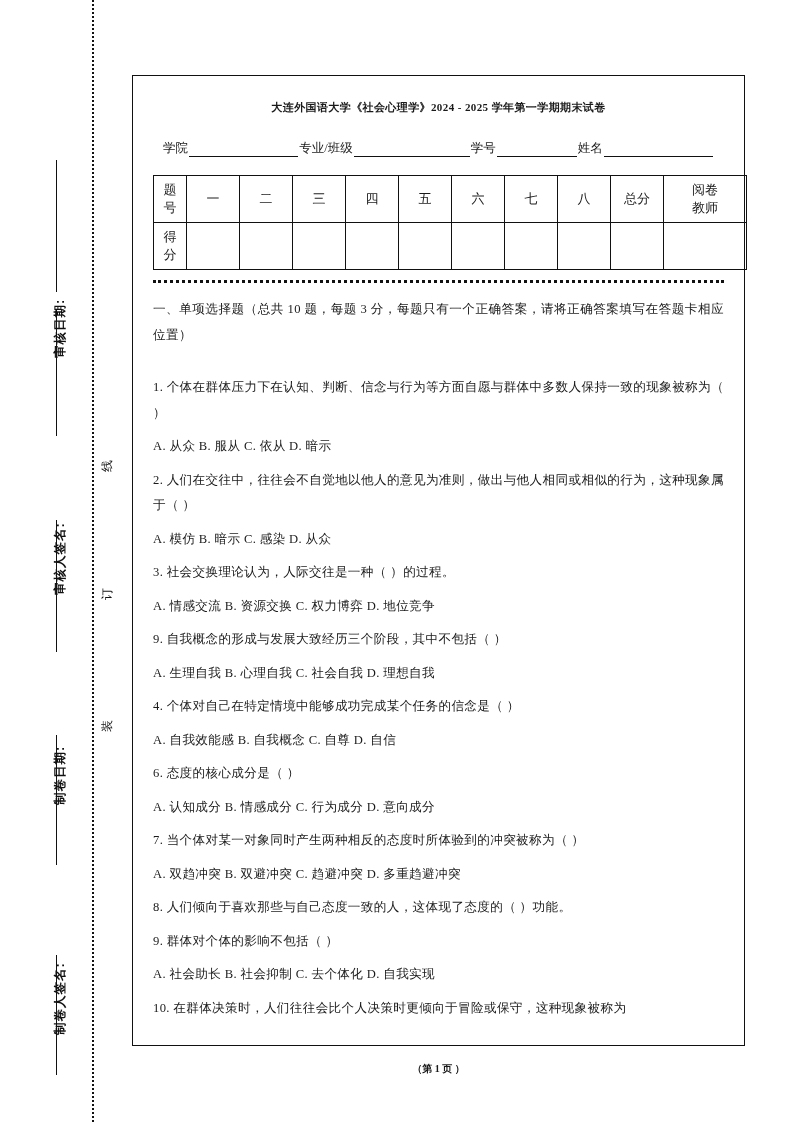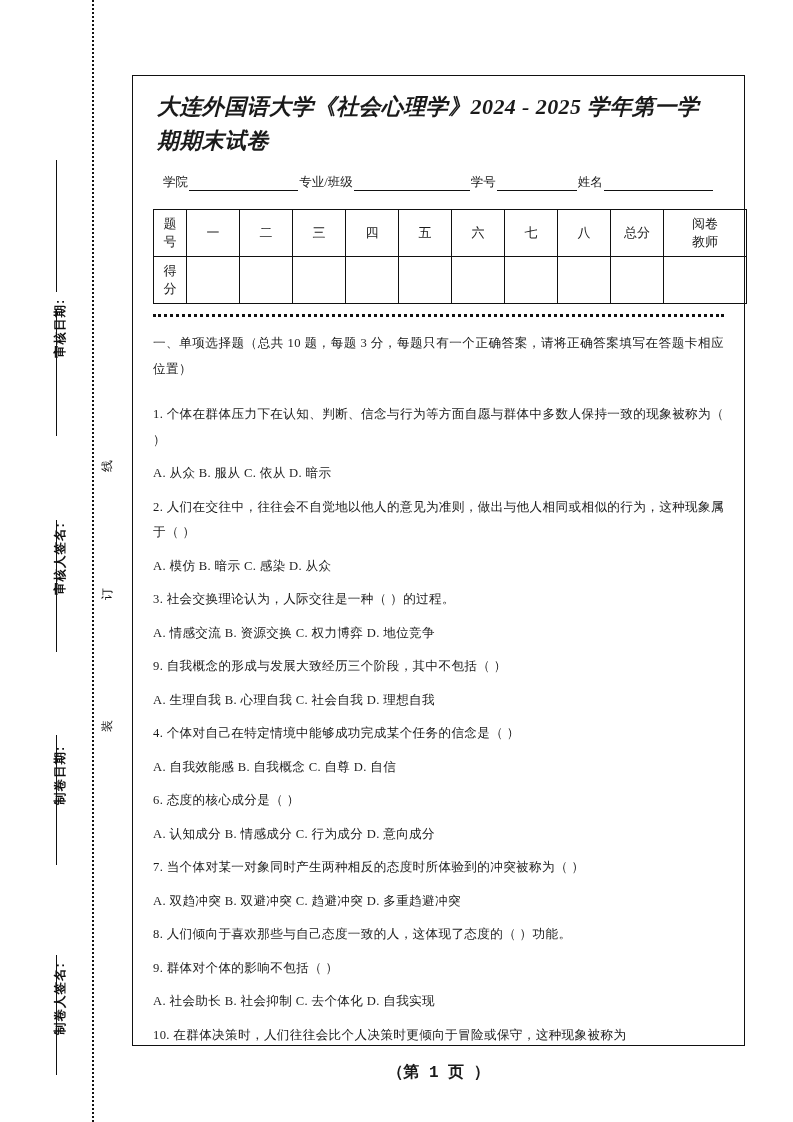"大连外国语大学《社会心理学》2024 - 2025 学年第一学期期末试卷" #title { font-size: 22px -> 11px; font-style: italic -> none; text-align: none -> center }
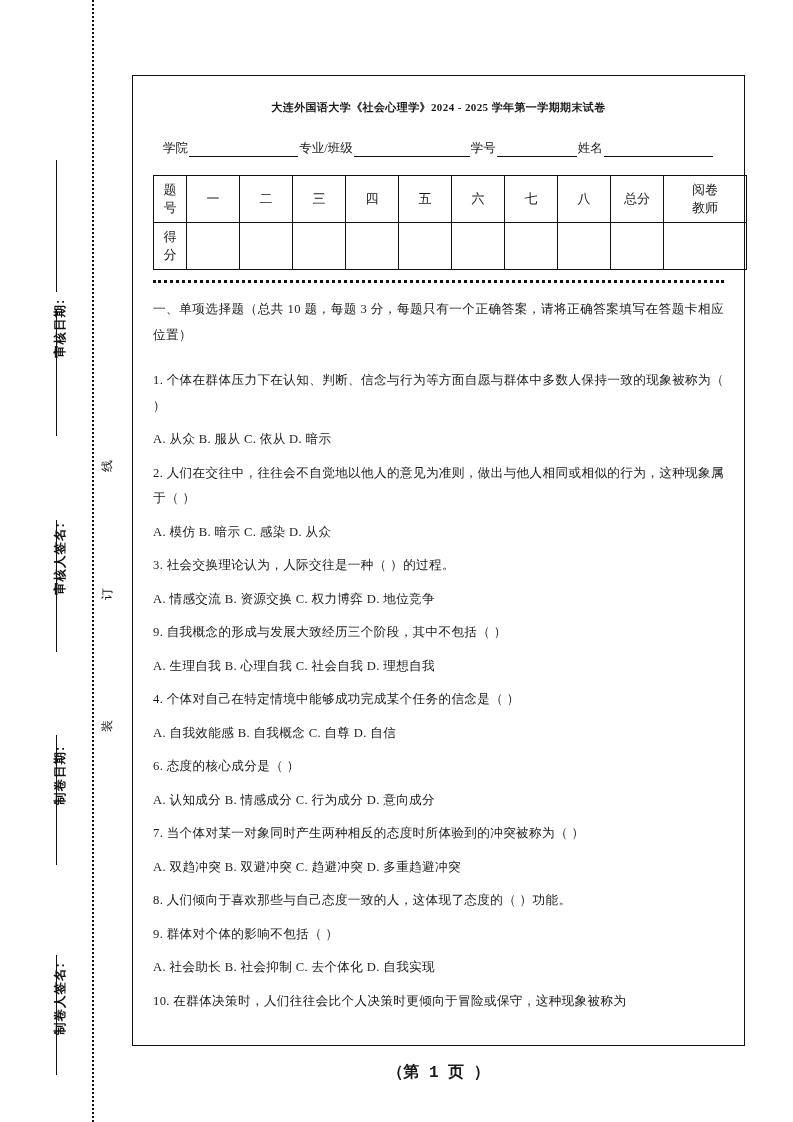"一、单项选择题（总共 10 题，每题 3" #body .sec { margin-bottom: 20px -> 27px }
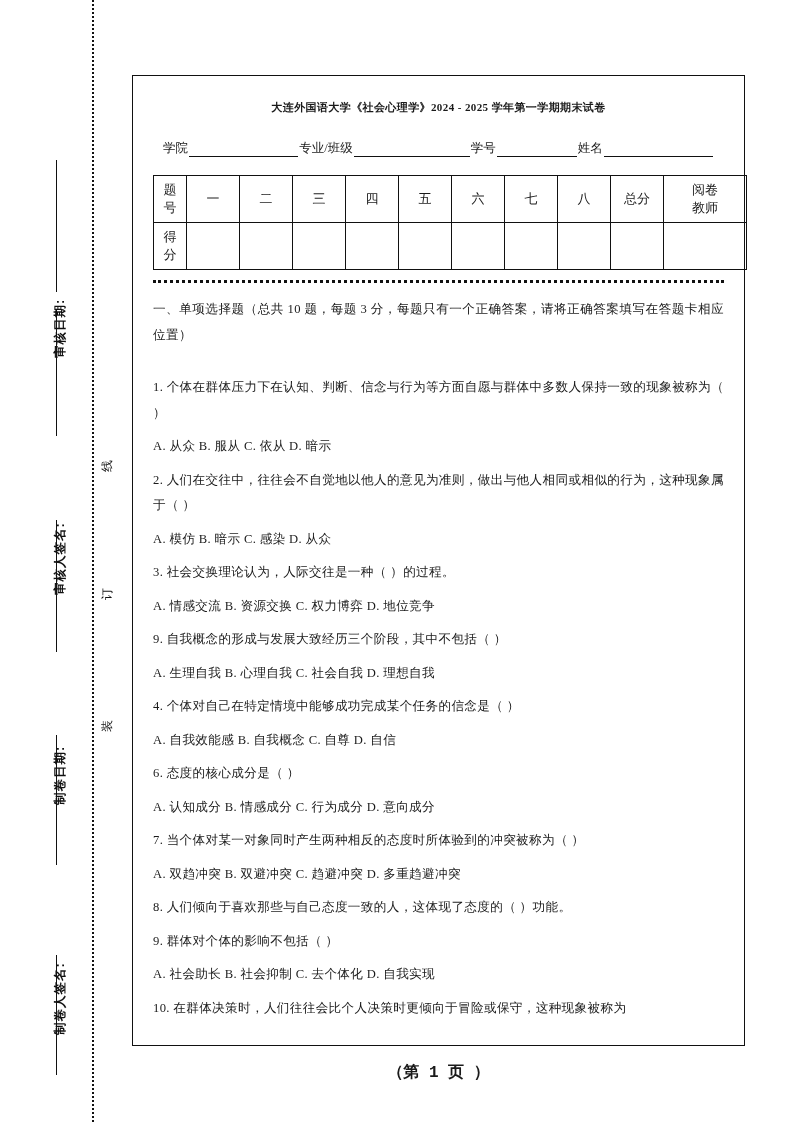"（第 1 页 ）" #footer { font-family: Liberation Mono, monospace -> Liberation Serif, serif; font-size: 16px -> 10px }
